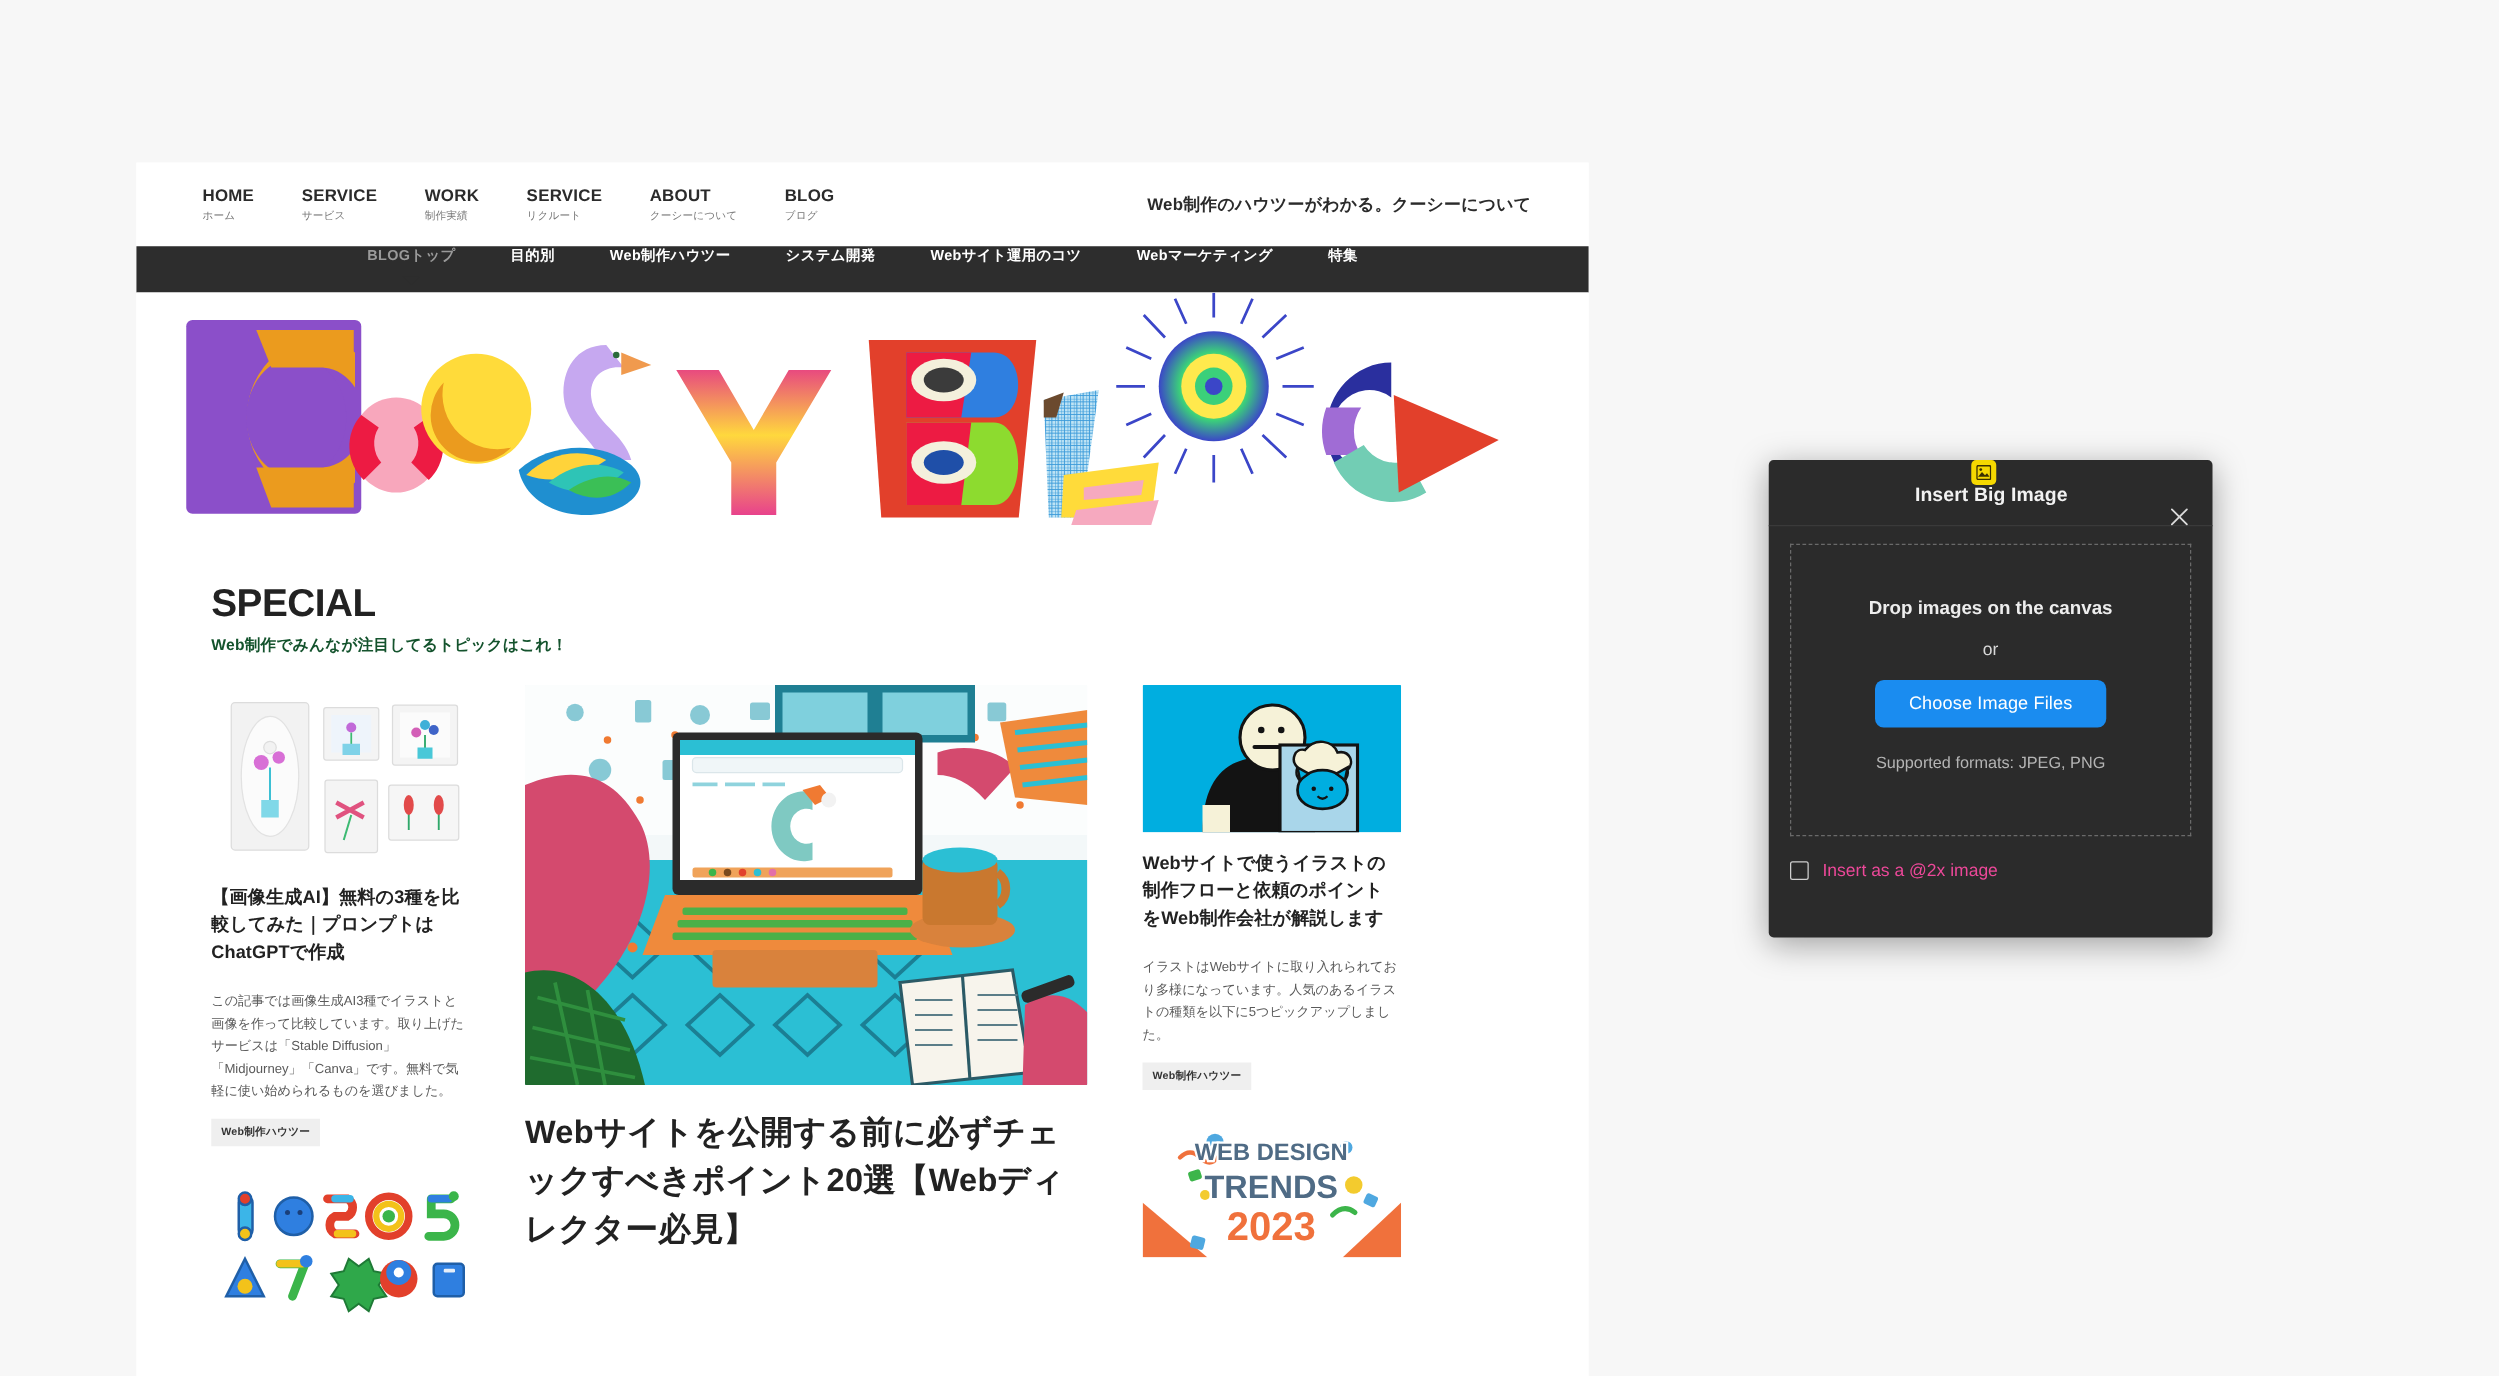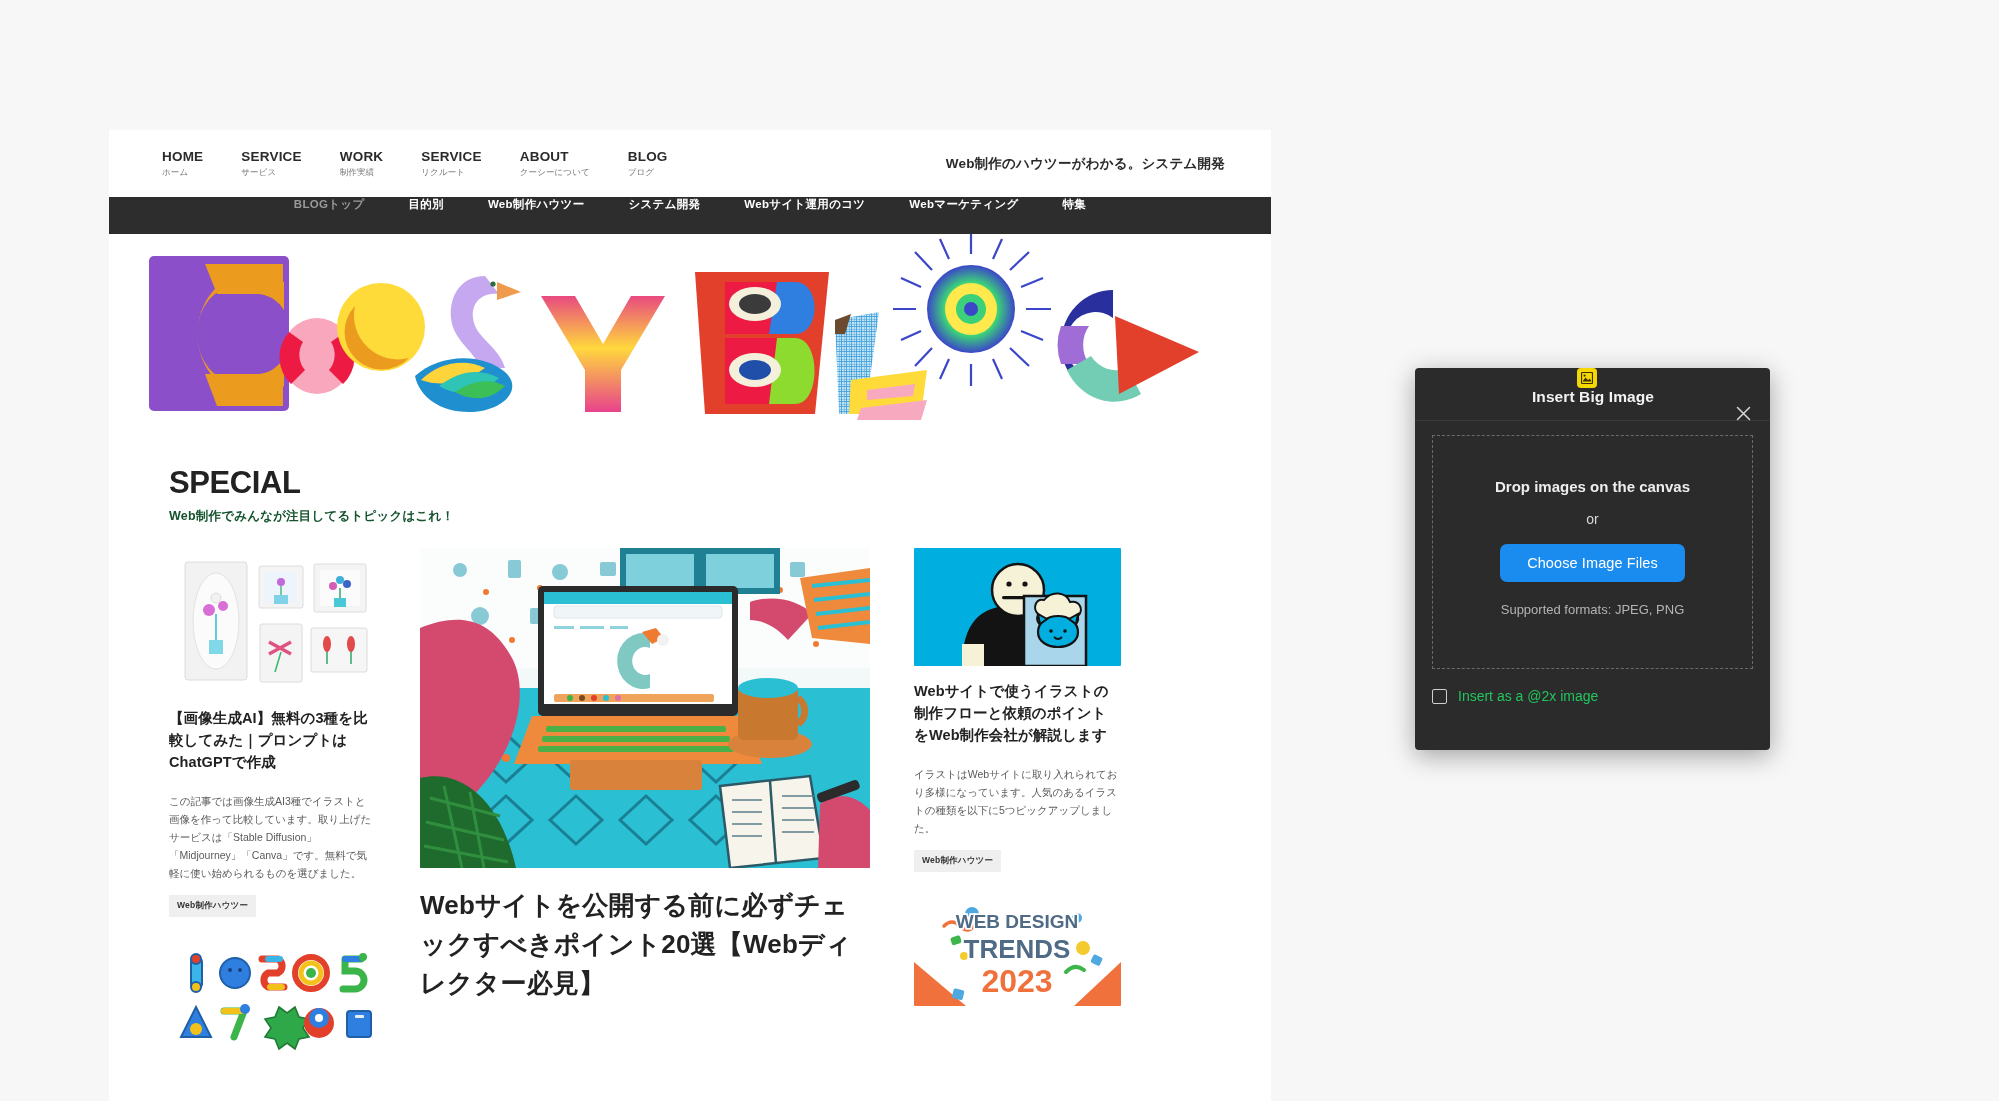"Web制作のハウツーがわかる。システム開発" div.site-tagline { text: システム開発 -> クーシーについて }
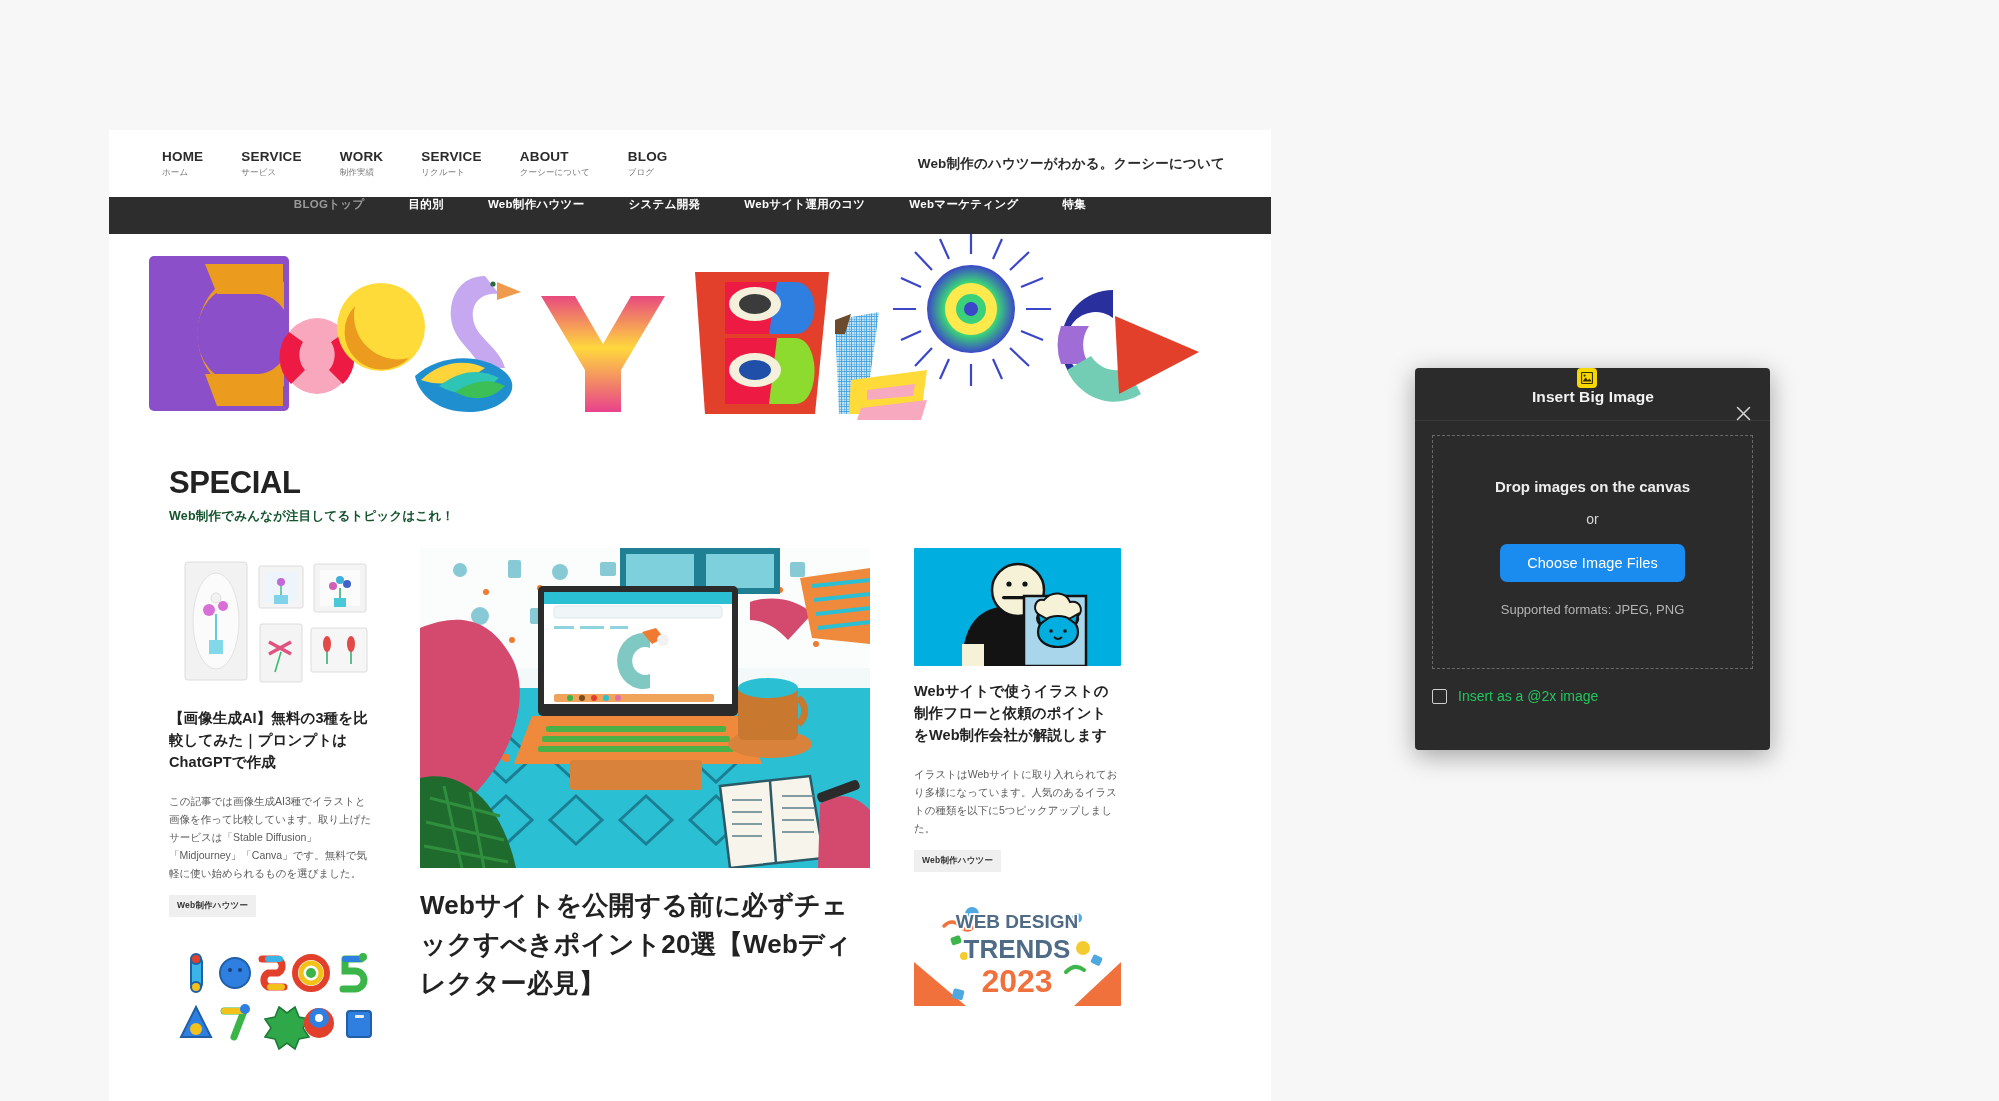"Insert as a @2x image" .checkbox-label { color: #22c55e -> #ec4899 }
